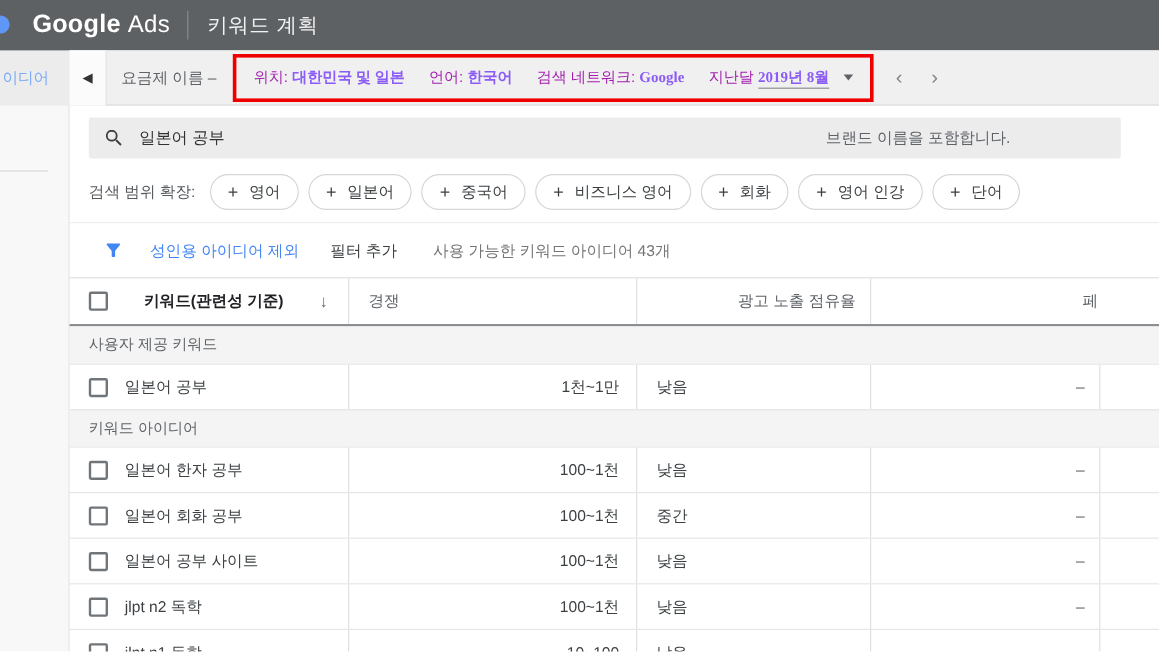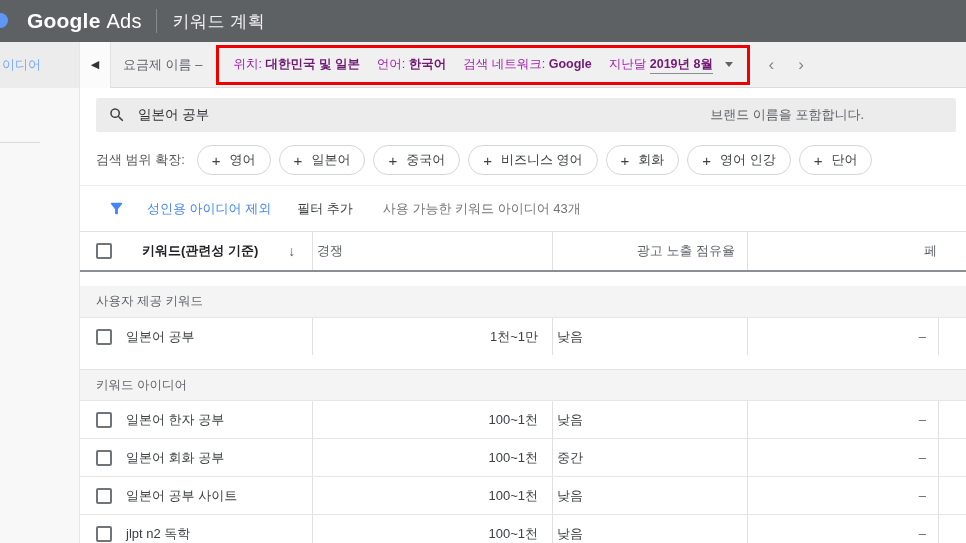"이디어" .sidebar { width: 80px -> 58px }
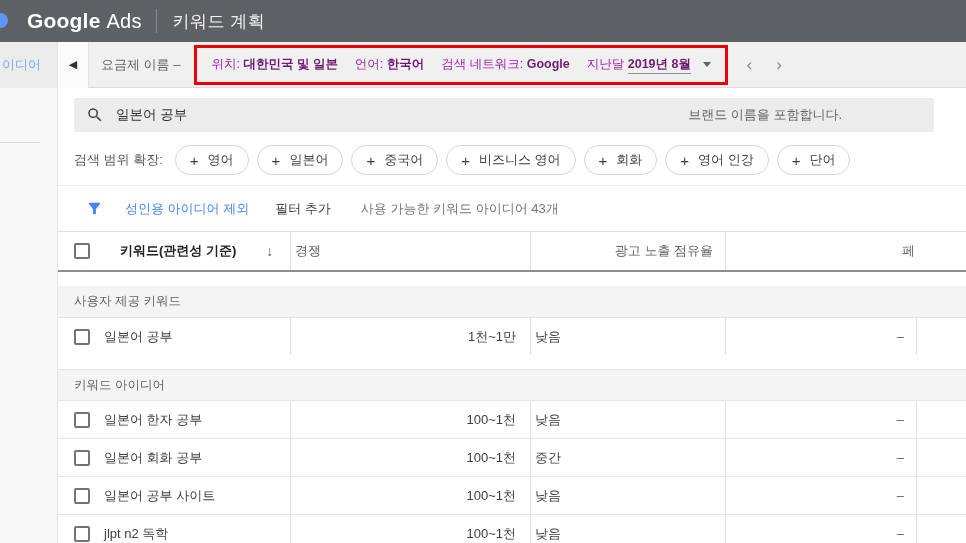"대한민국 및 일본" .tb-pair .val { color: #701a75 -> #8b5cf6; font-family: none -> Liberation Serif, serif }
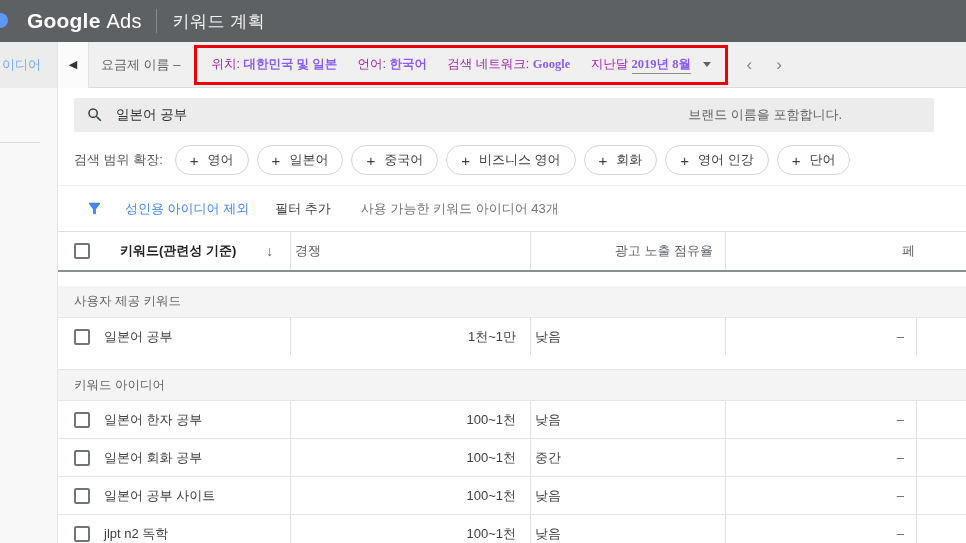"경쟁" .c-comp { padding-left: 4px -> 16px }
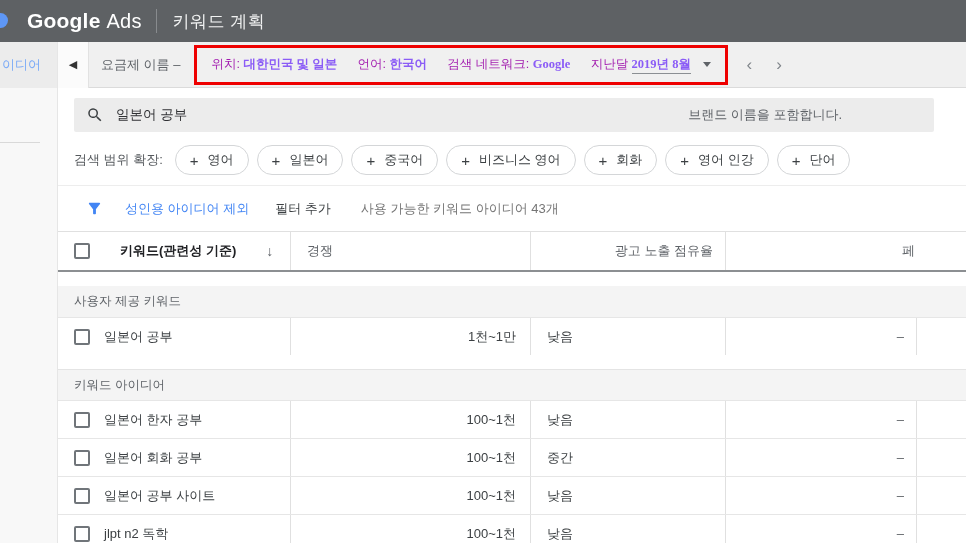"사용자 제공 키워드" .sec-row { margin-top: 14px -> none }
